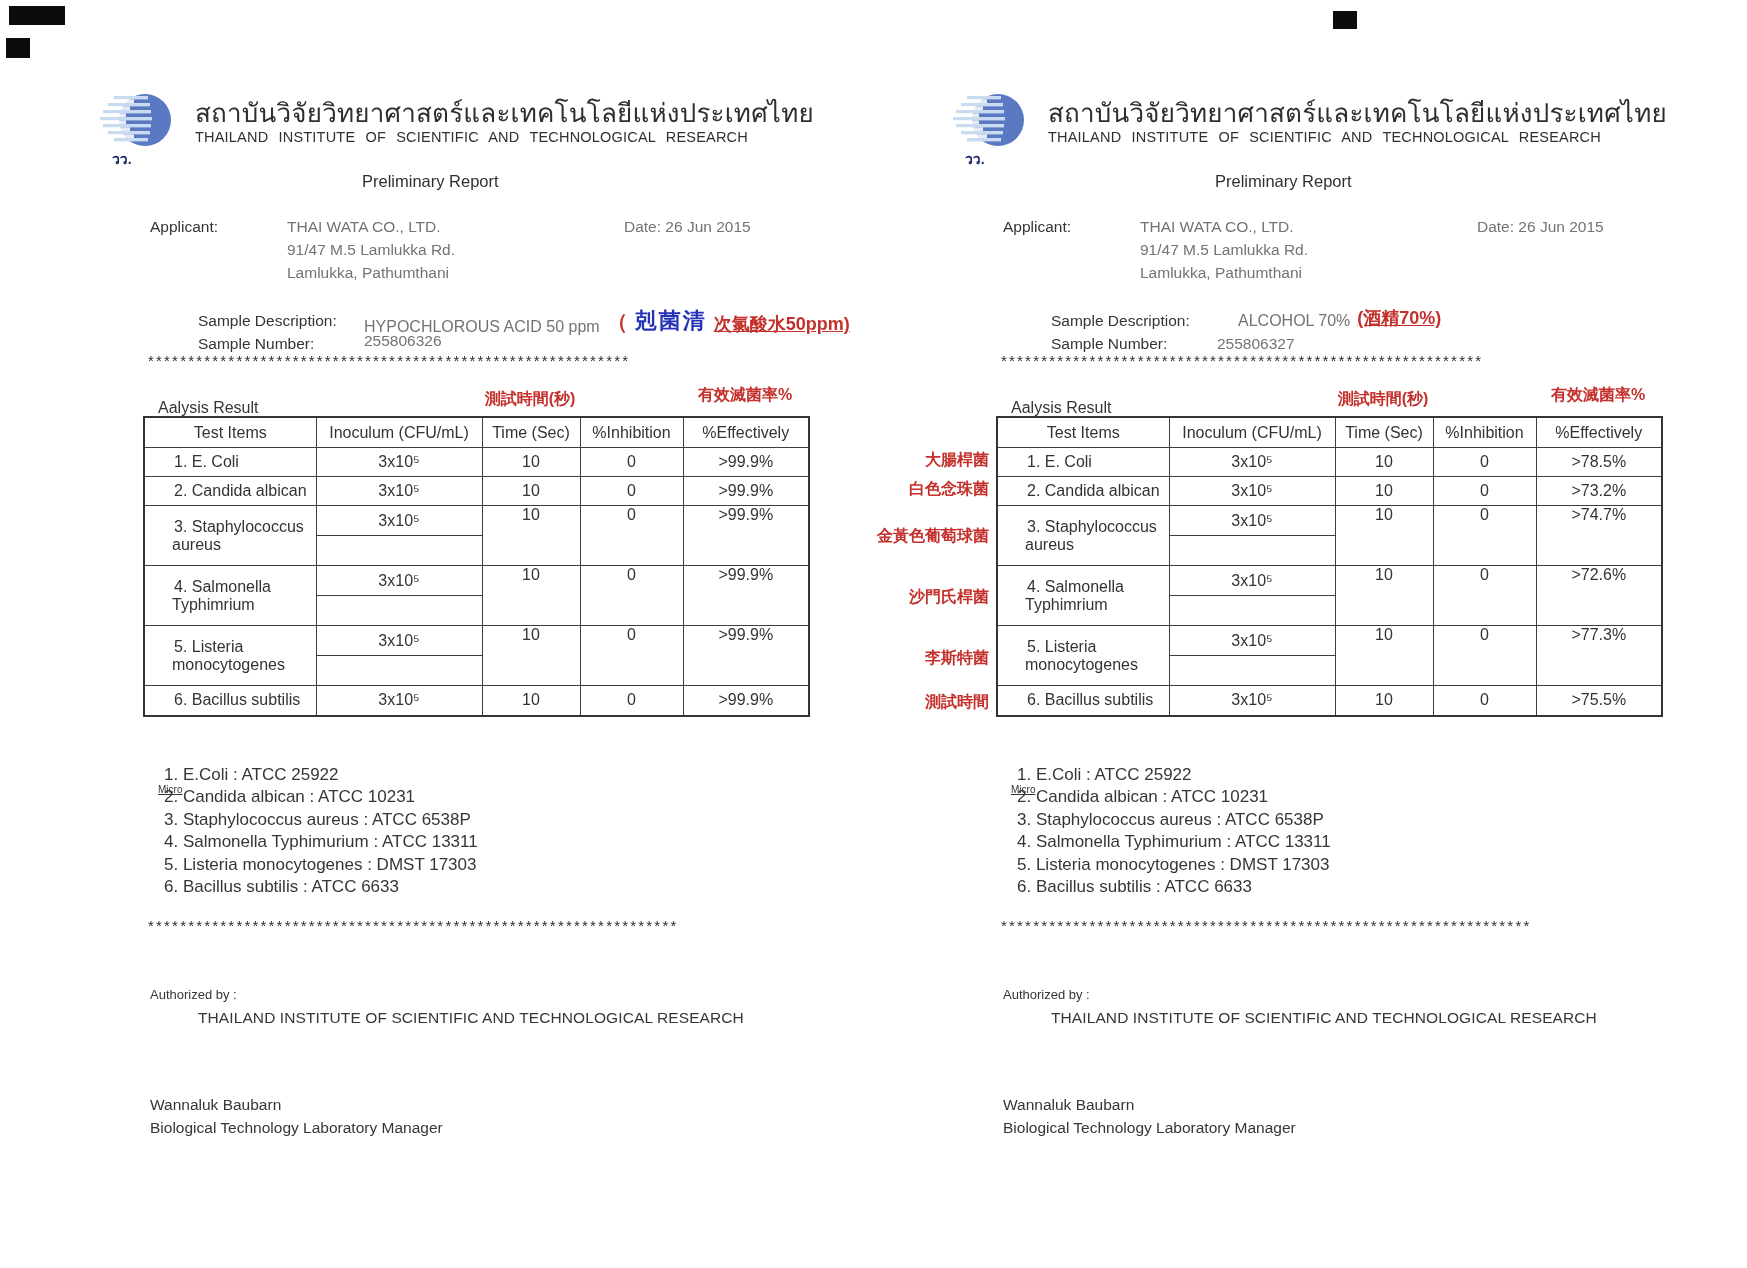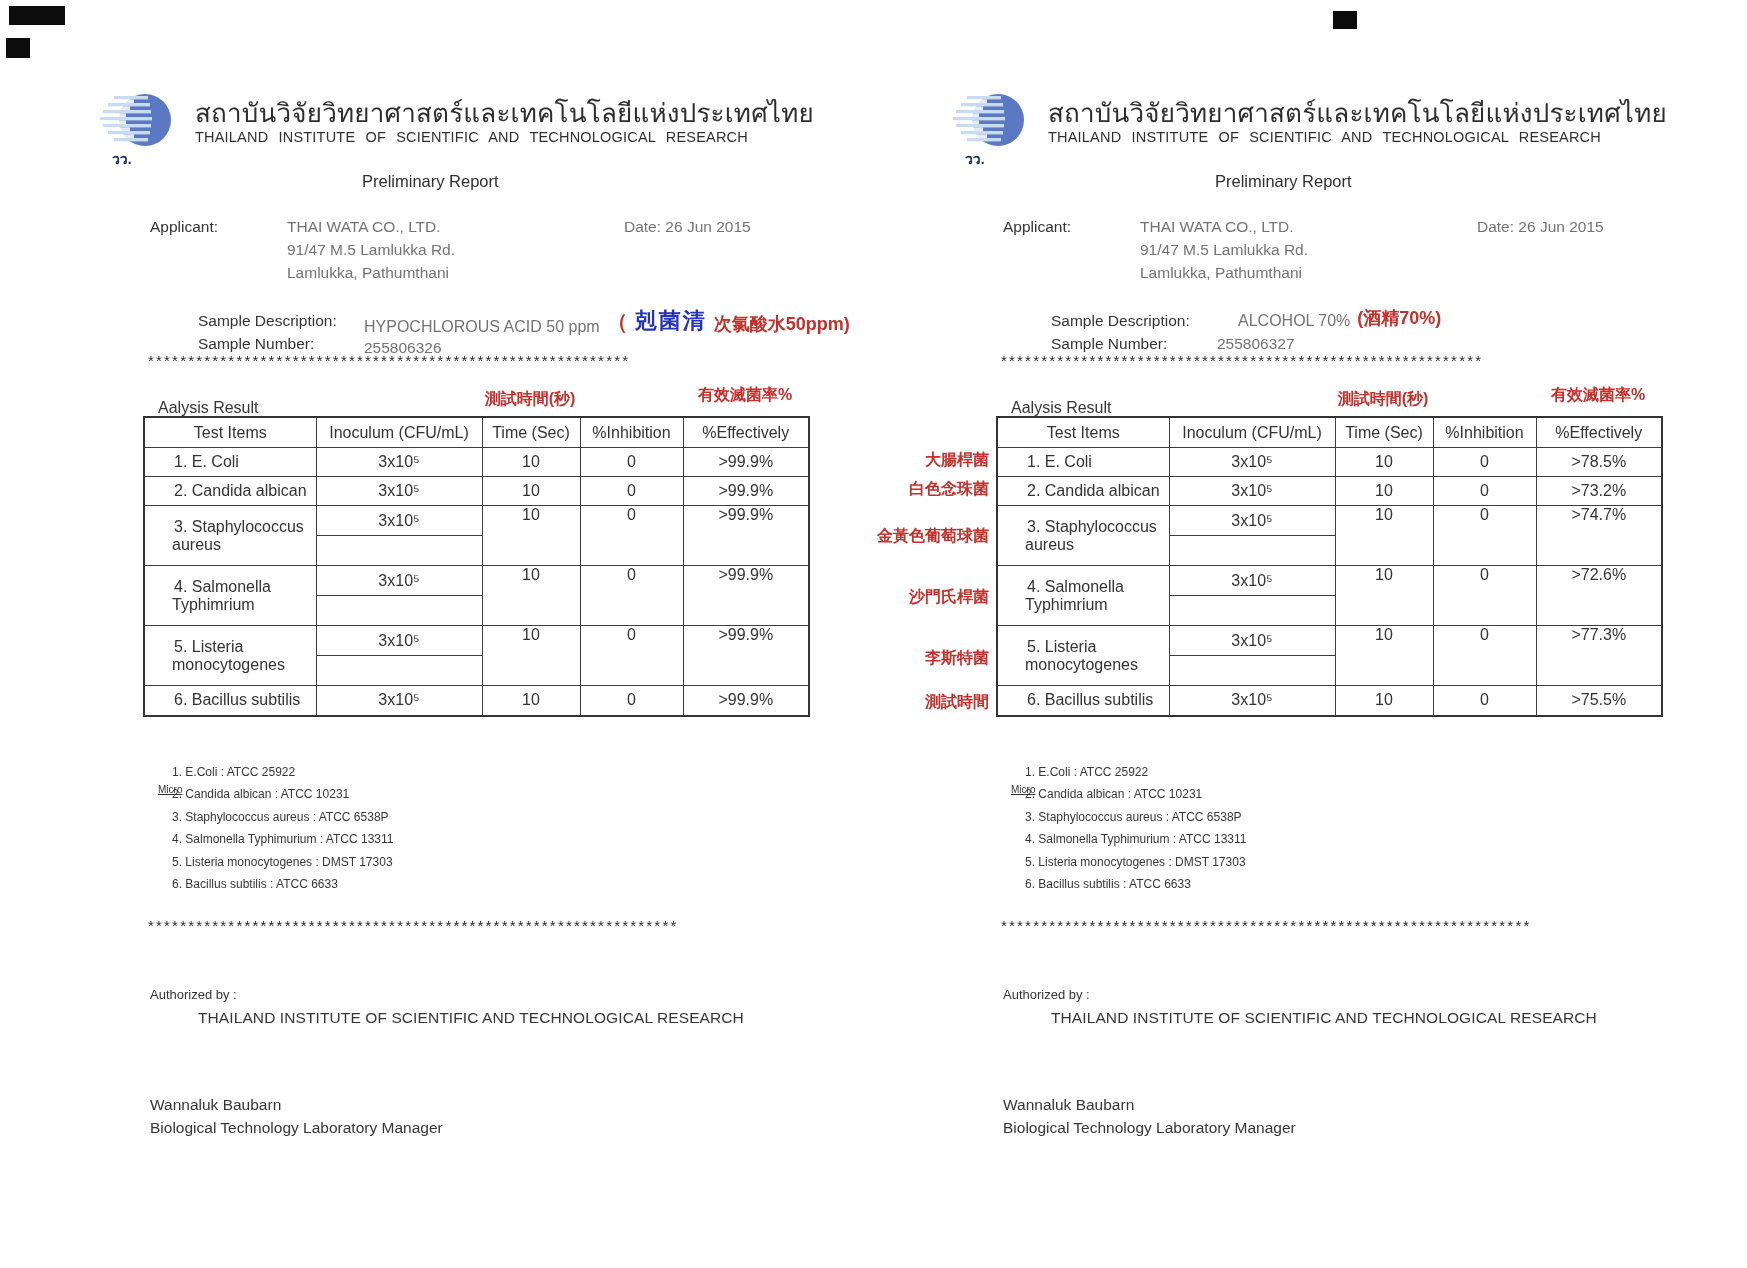"次氯酸水50ppm)" .cn-red { text-decoration: none -> underline }
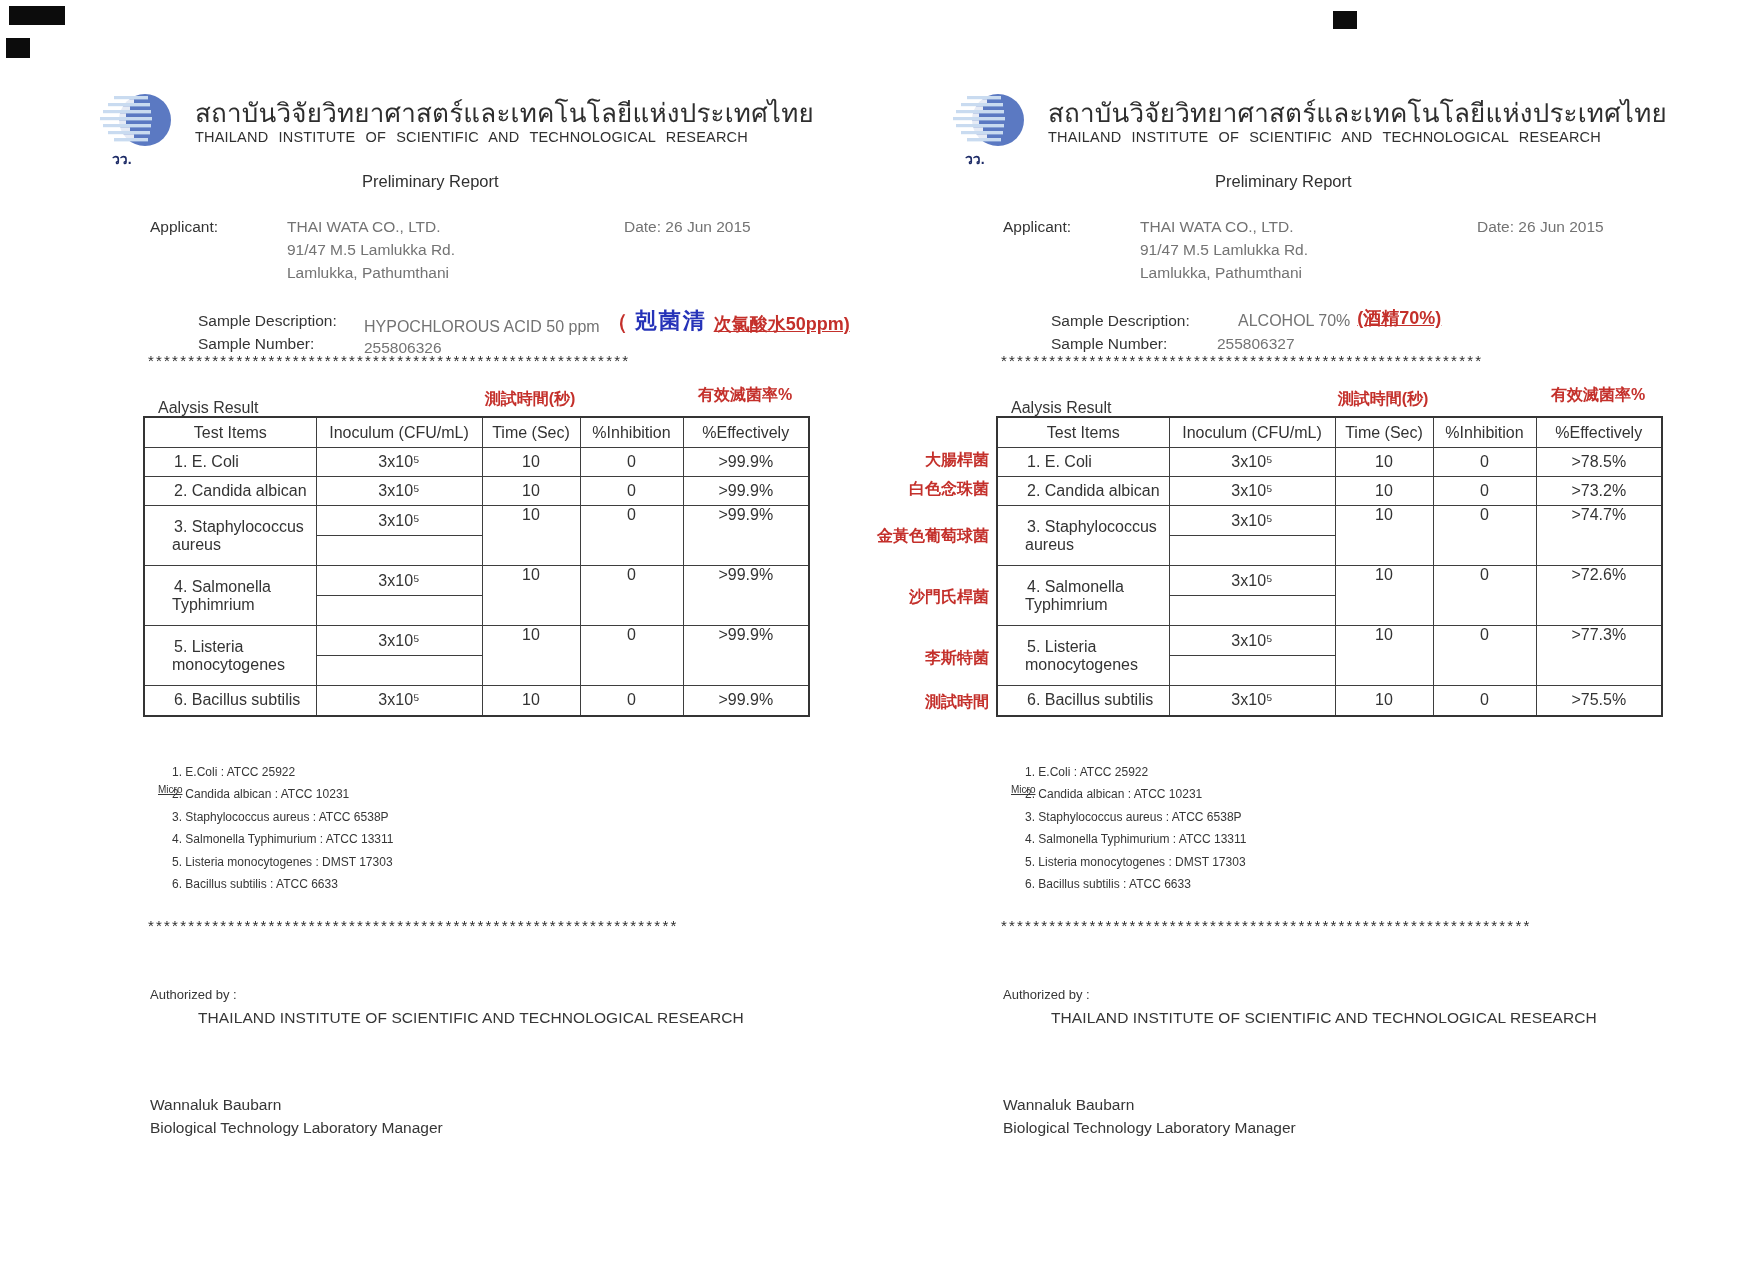"255806326" div.abs { top: 339px -> 332px }
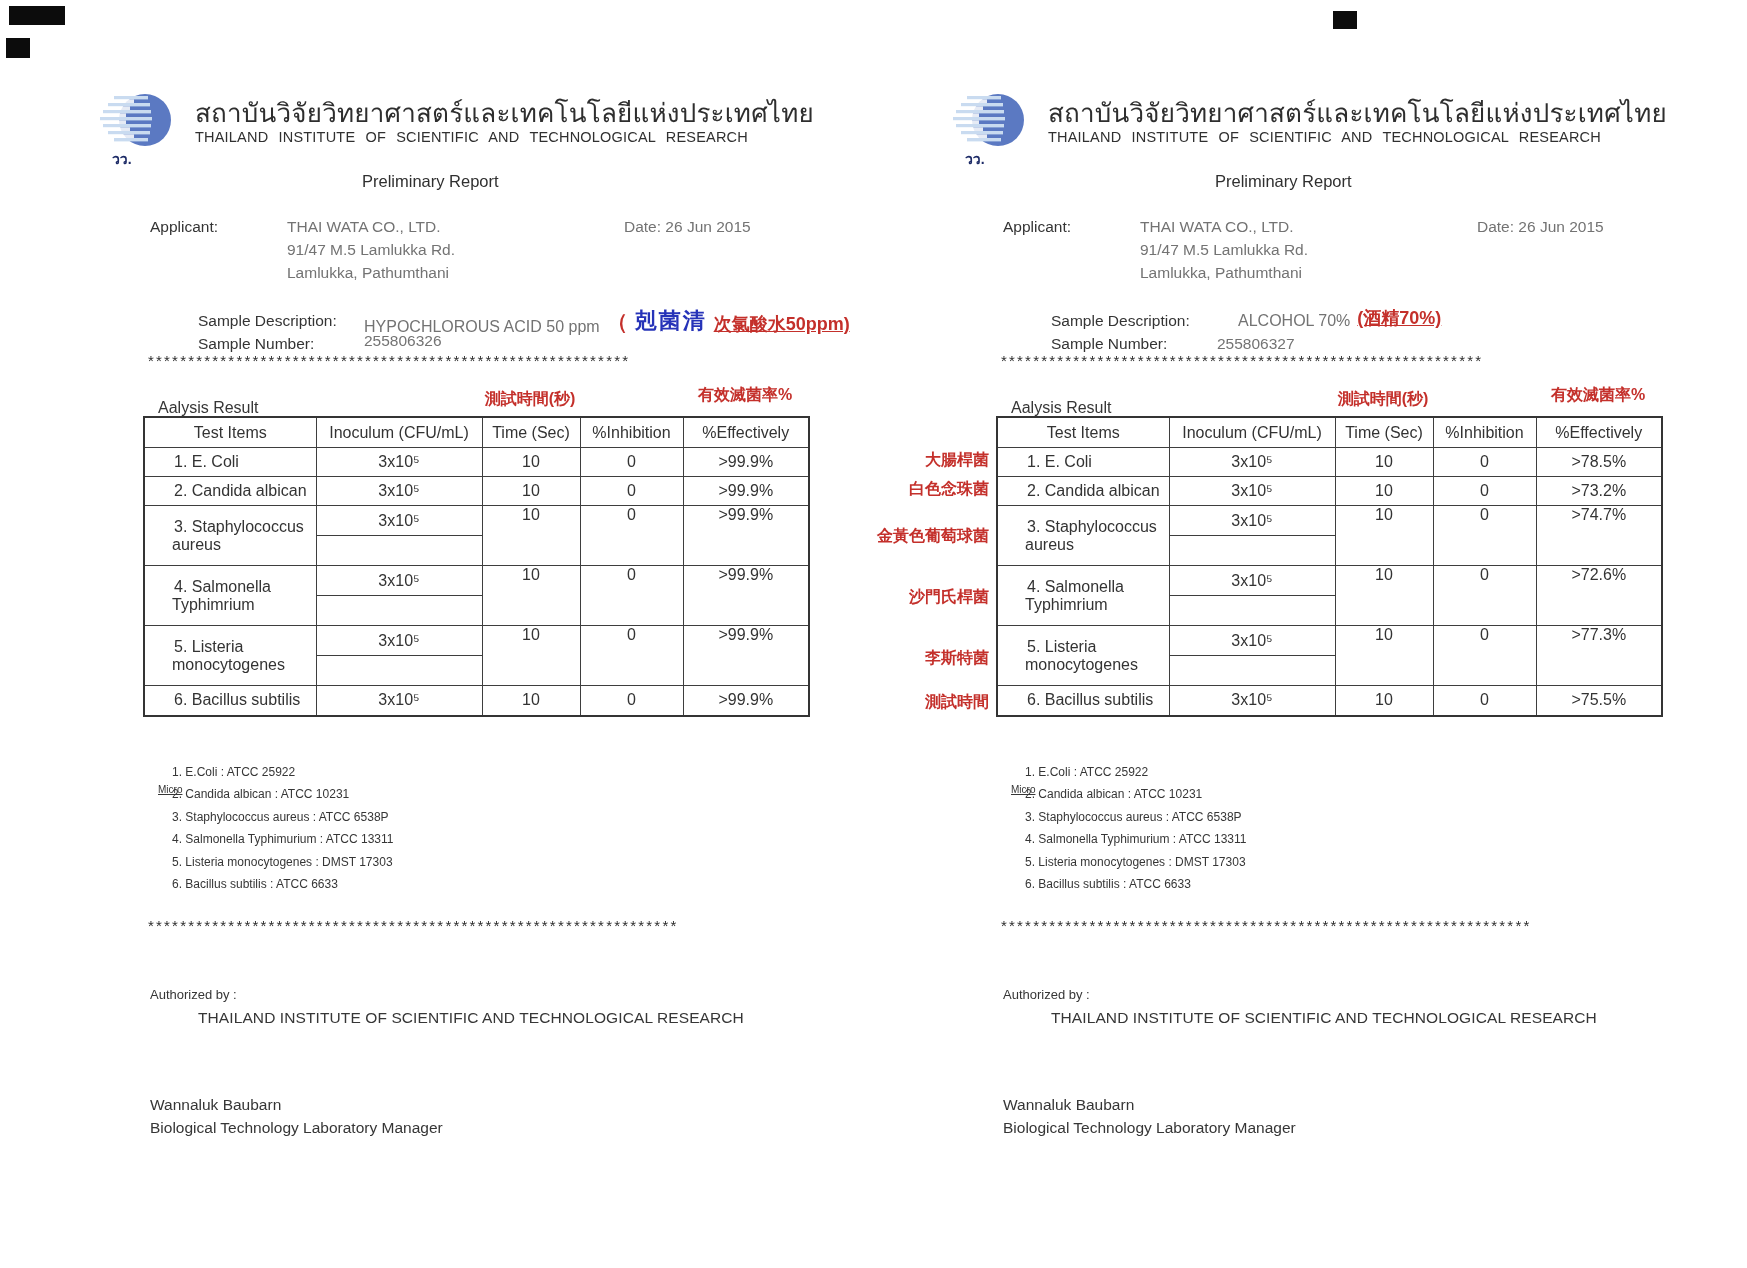"1. E.Coli : ATCC 25922" .micro-item { font-size: 12px -> 17px; left: 172px -> 164px }
